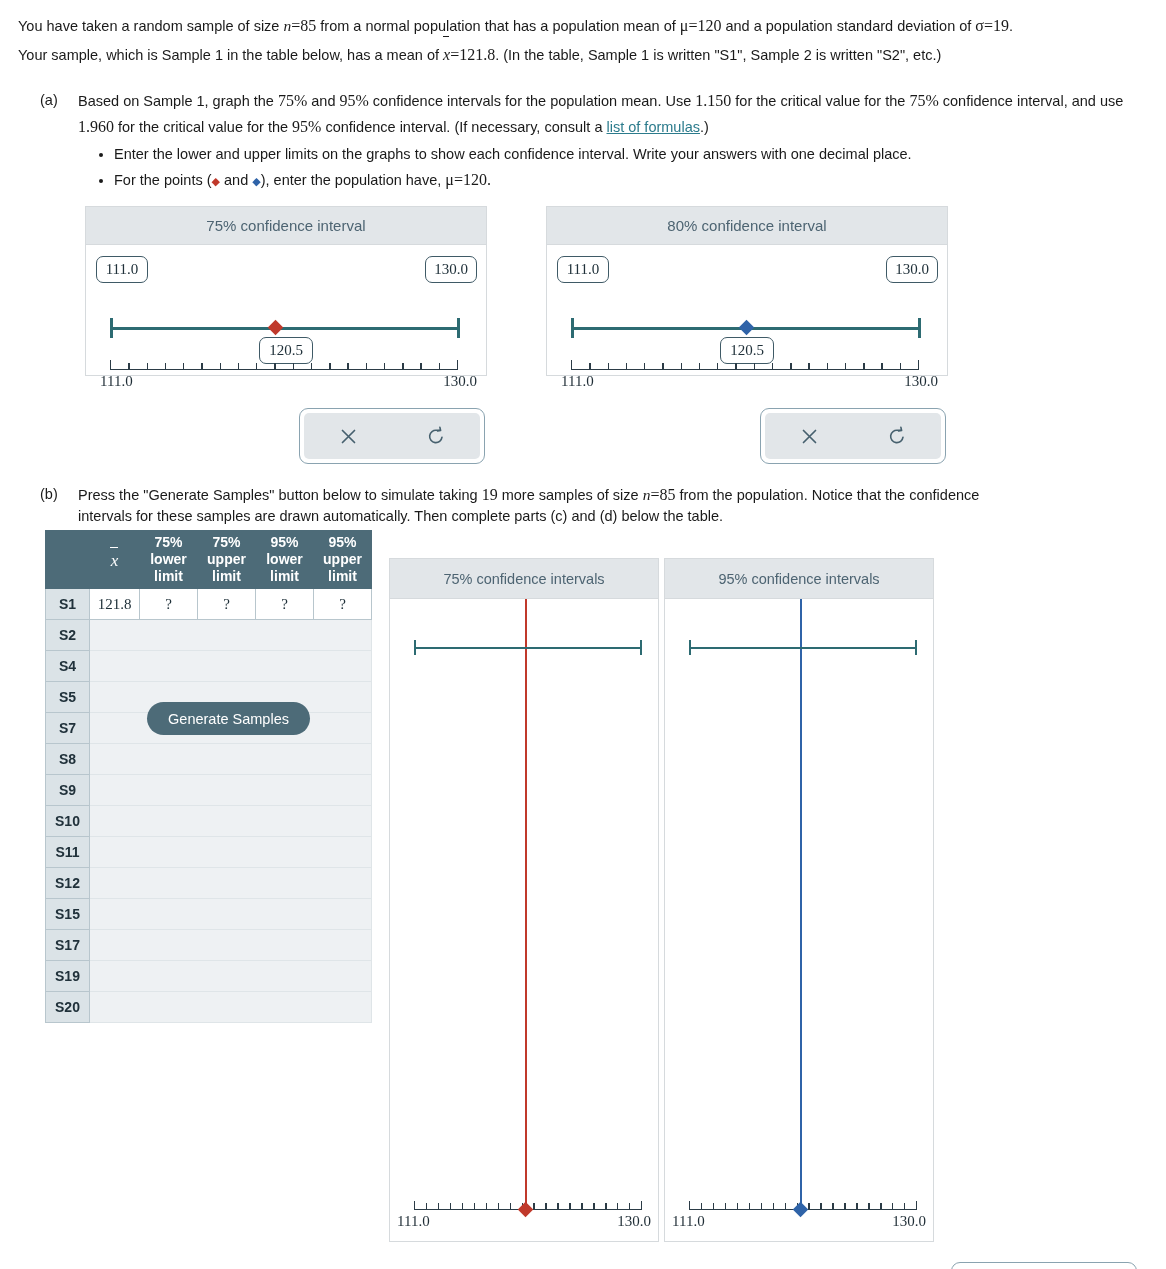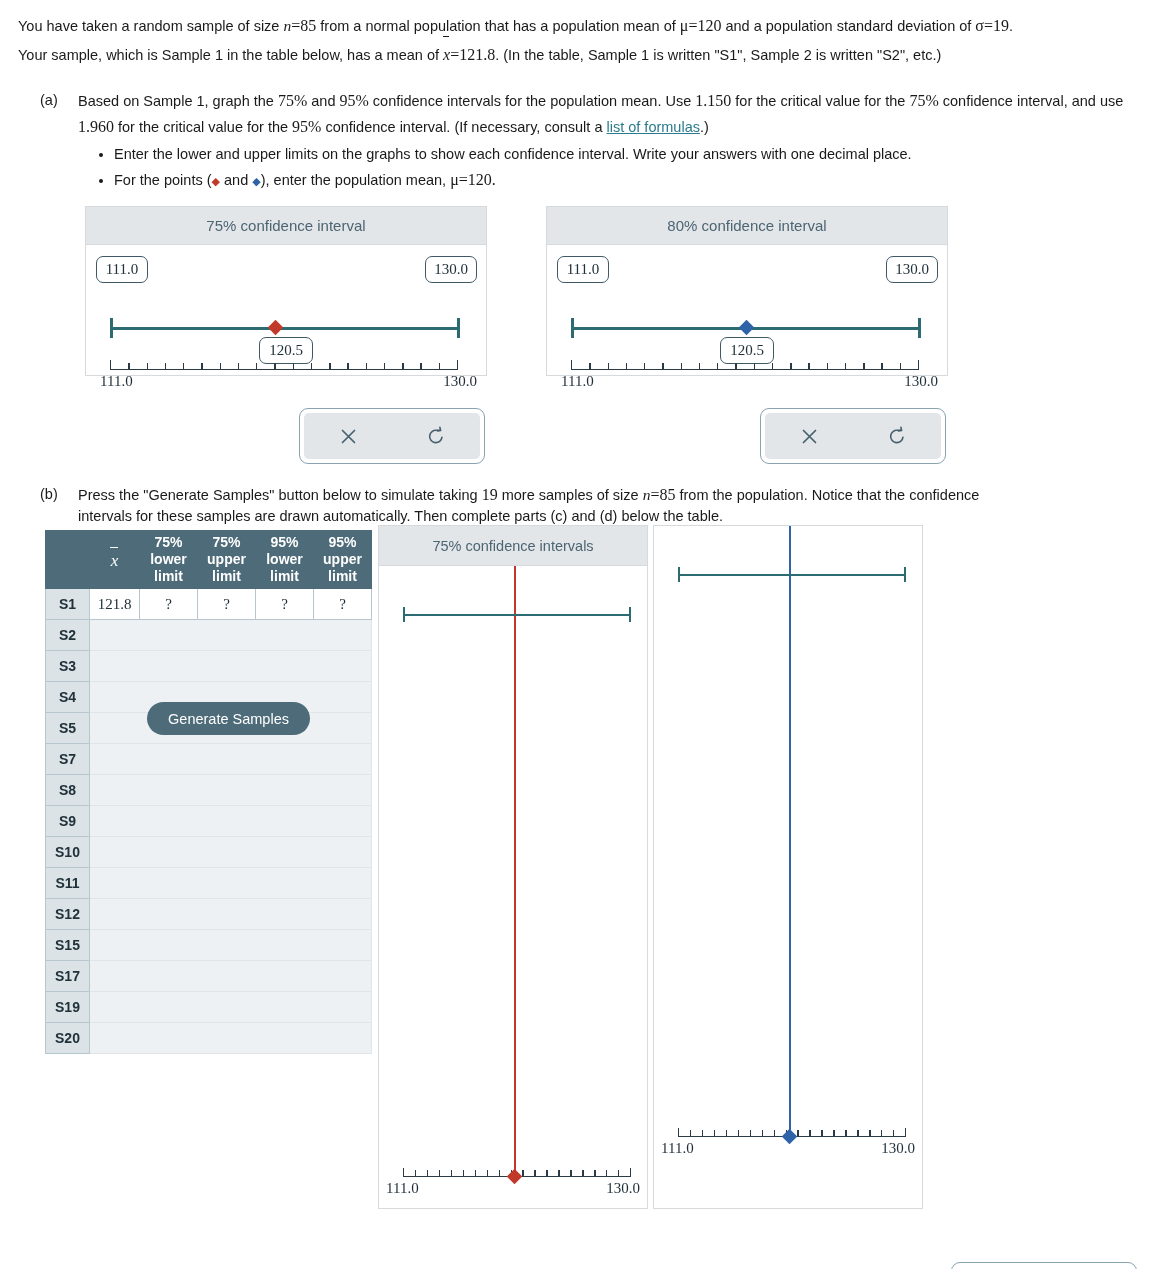"), enter the population mean," span { text: mean -> have }
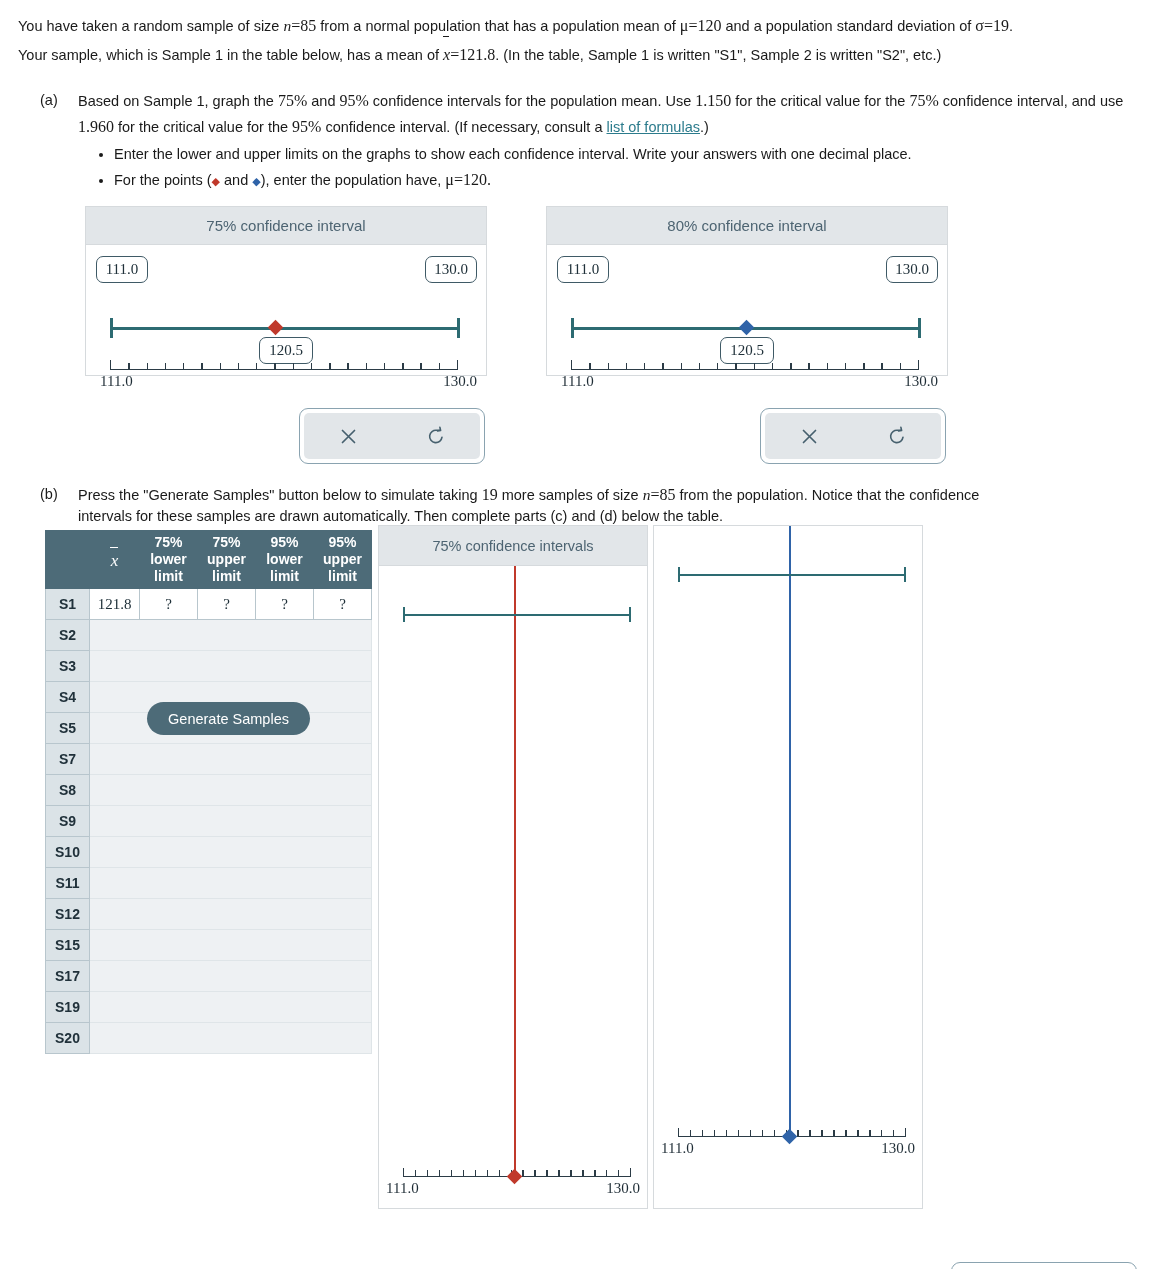"75% confidence intervals" .ci-panel { margin-left: none -> 11px; top: 525px -> 558px }
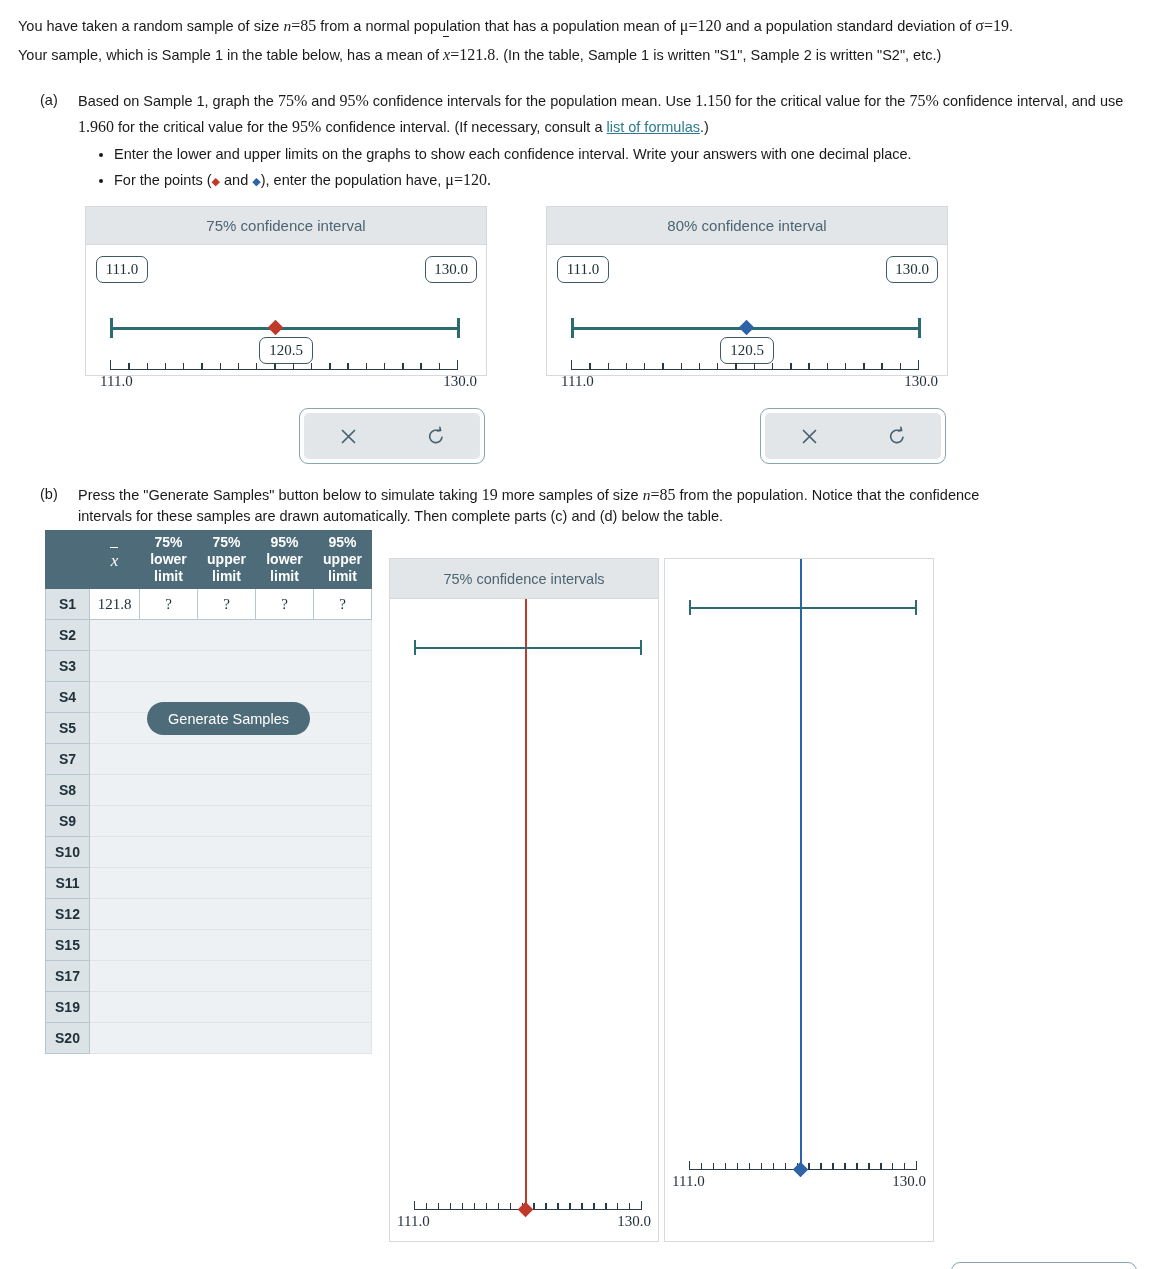"95% confidence intervals" div.ci-panel-head { html: none -> <div>95% confidence intervals</div> }
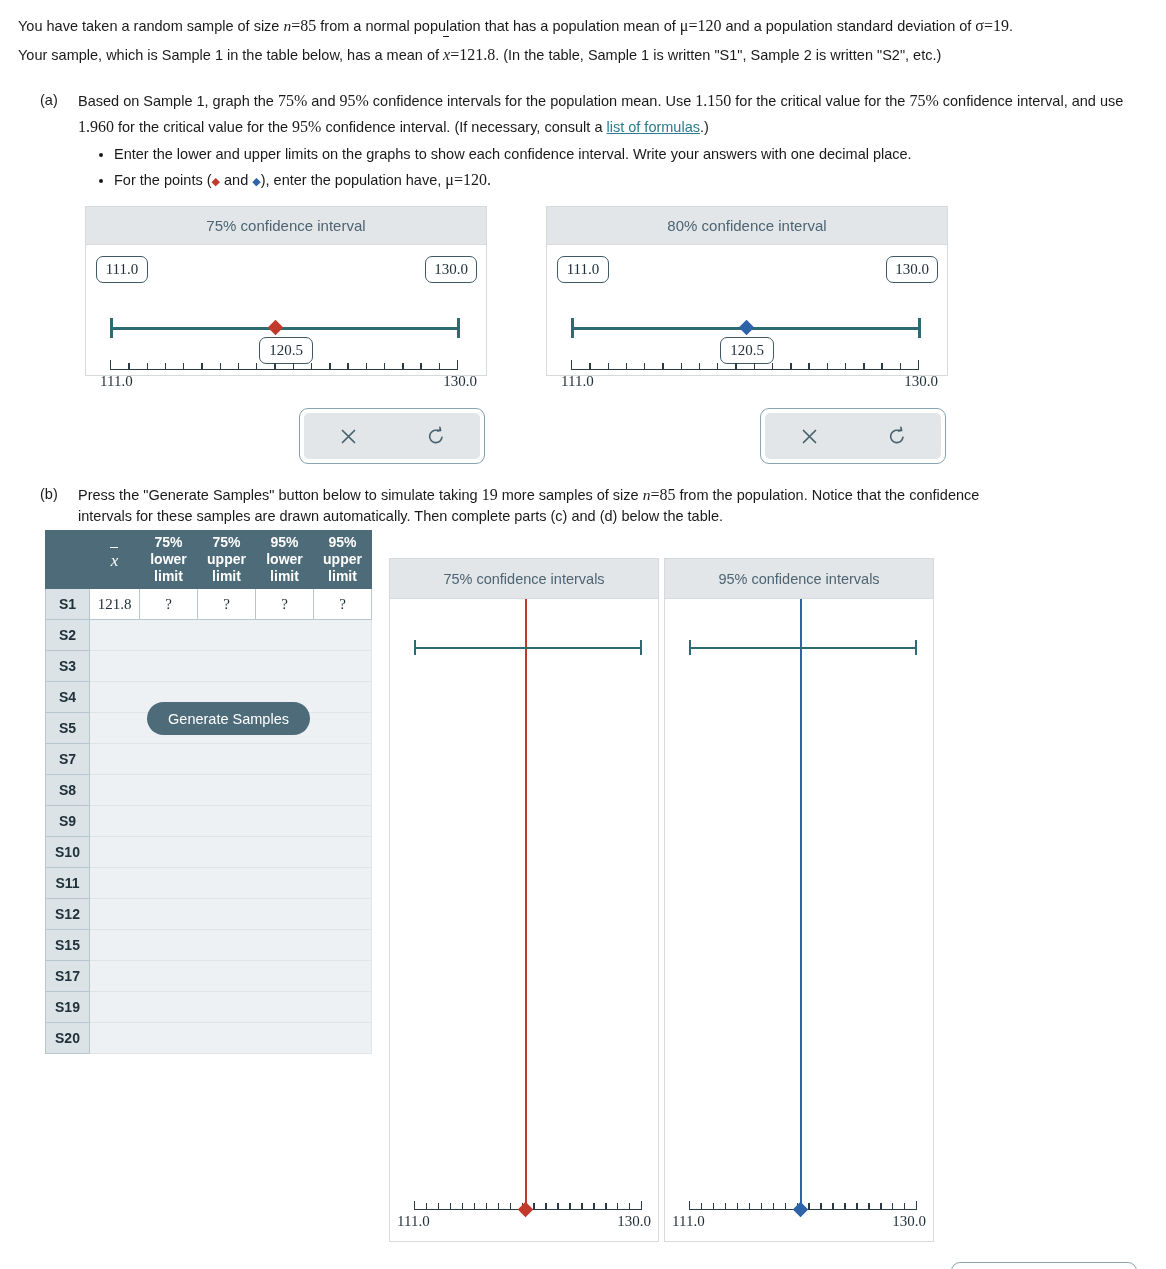"S3" tr { html: <tr> <td>S3</td> <td></td> </tr> -> none }
